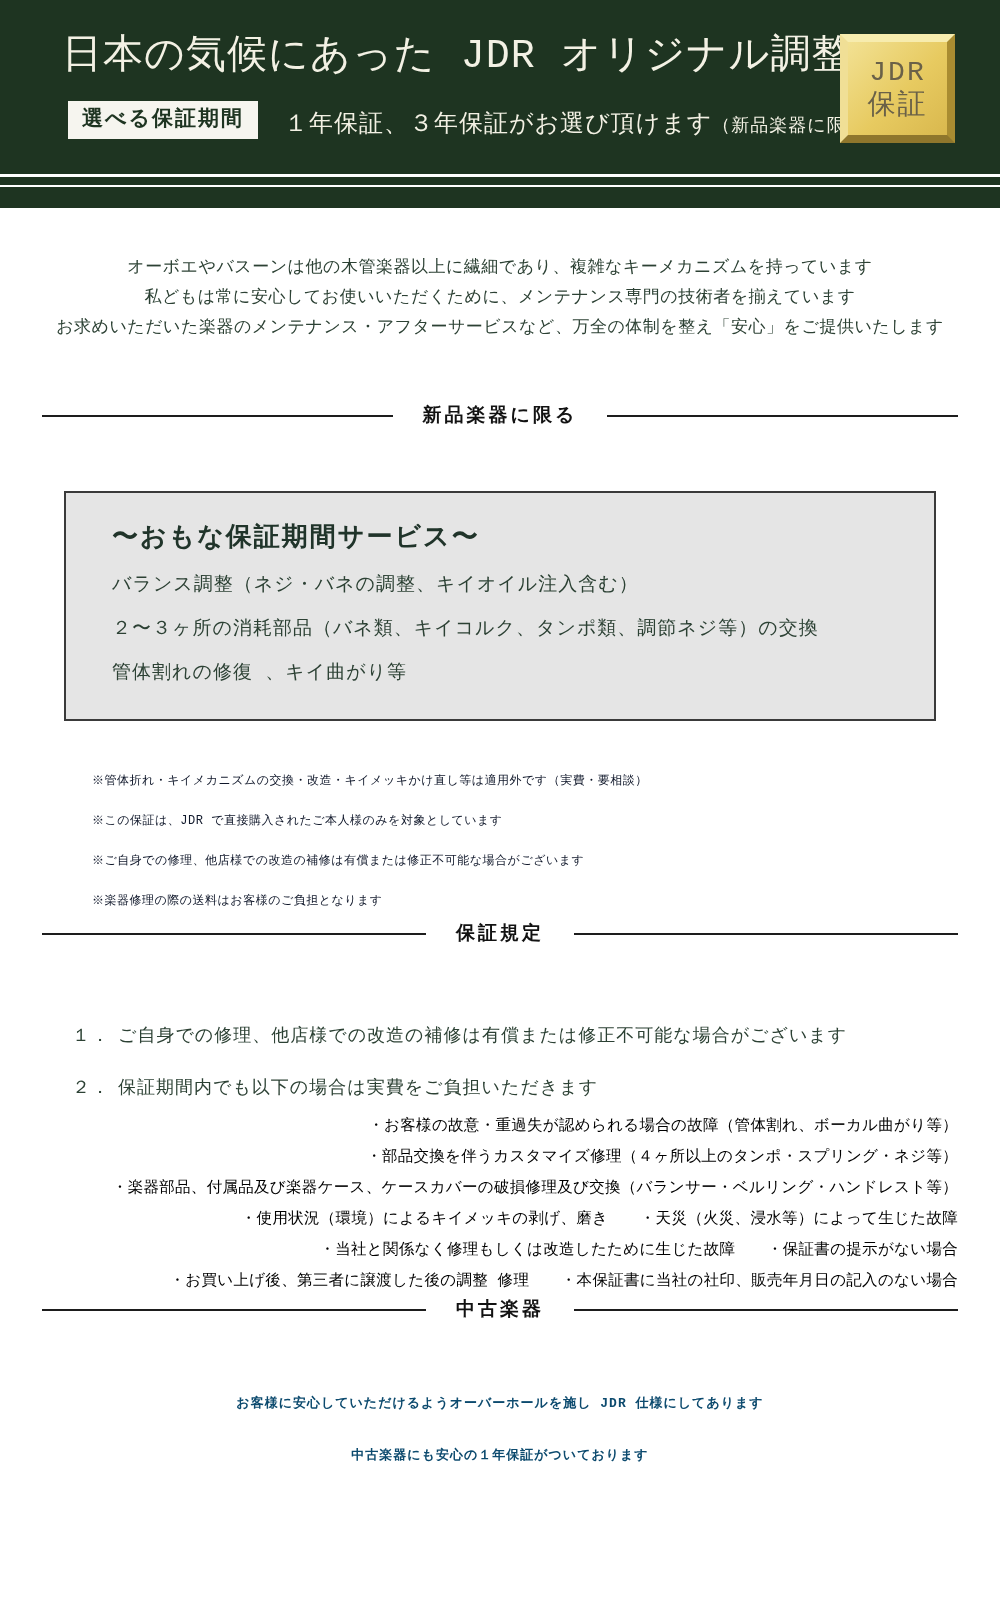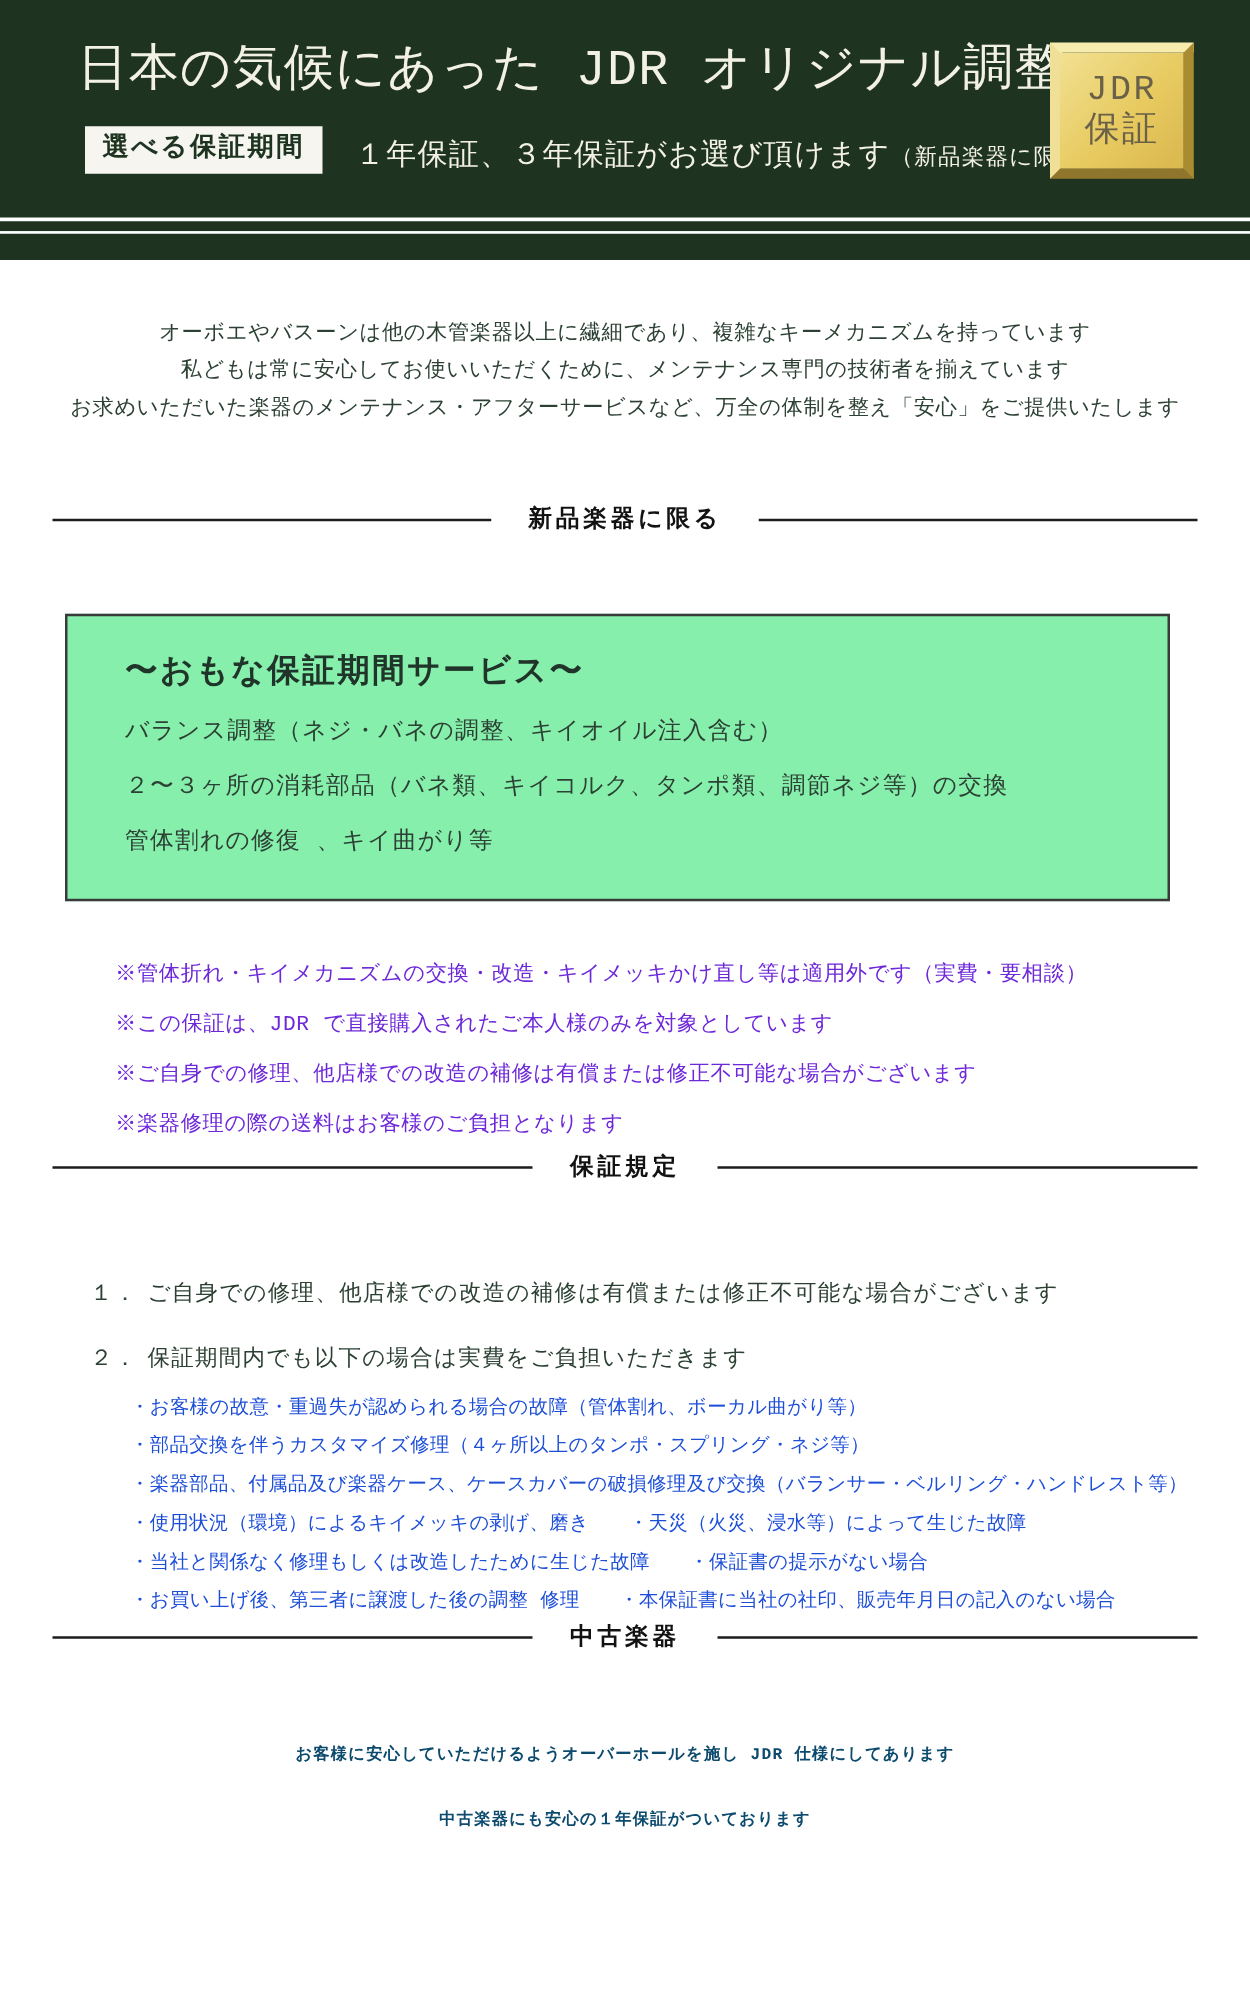"〜おもな保証期間サービス〜" .service-box { background: #86efac -> #e5e5e5; margin: 62px 22px 0 10px -> 62px 22px 0 22px }
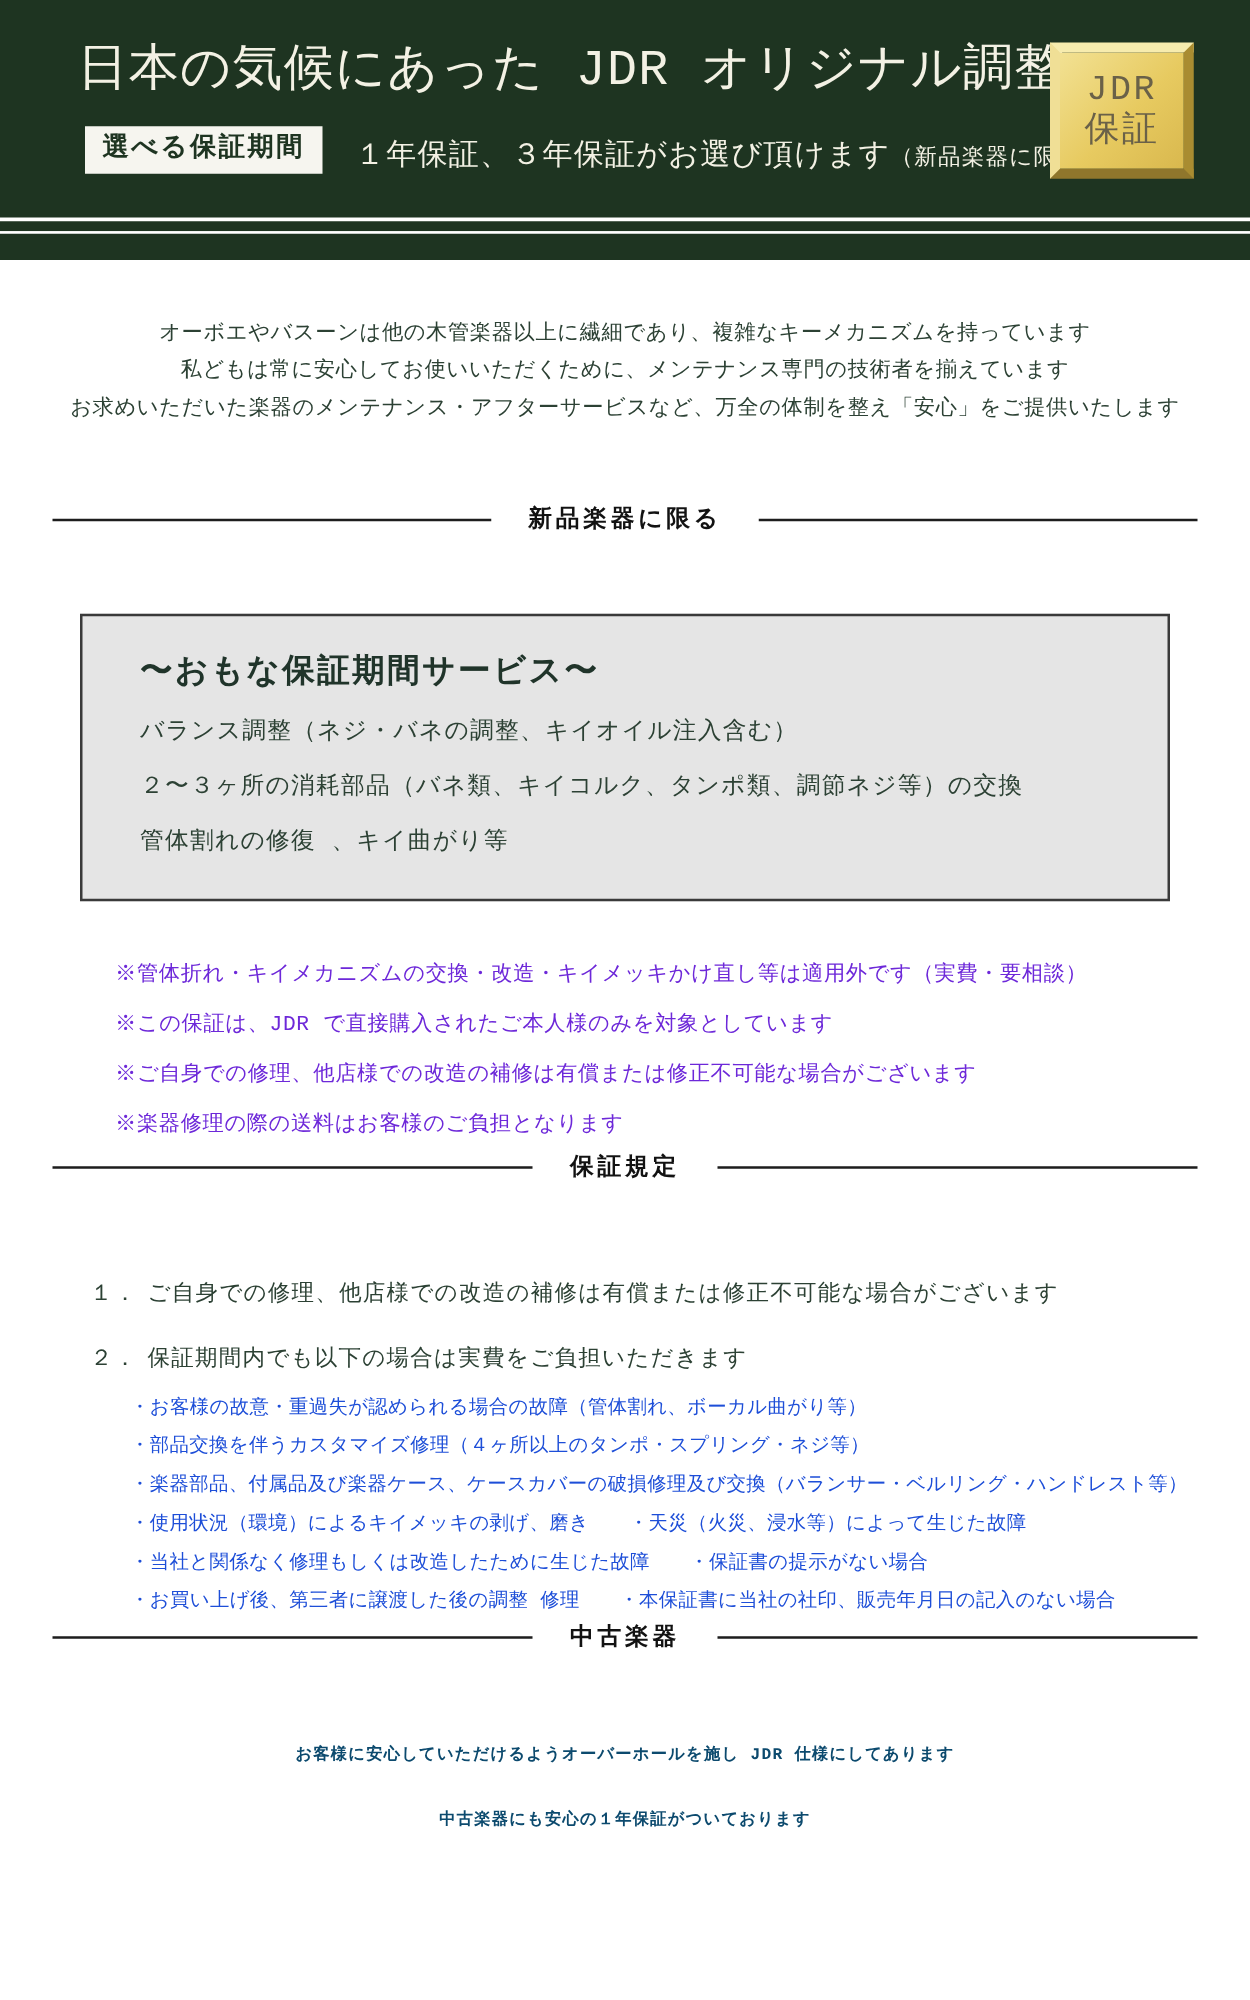"※管体折れ・キイメカニズムの交換・改造・キイメッキかけ直し等は適用外です（実費・" .notes li { color: #6d28d9 -> #0f172a; font-size: 17px -> 12px }
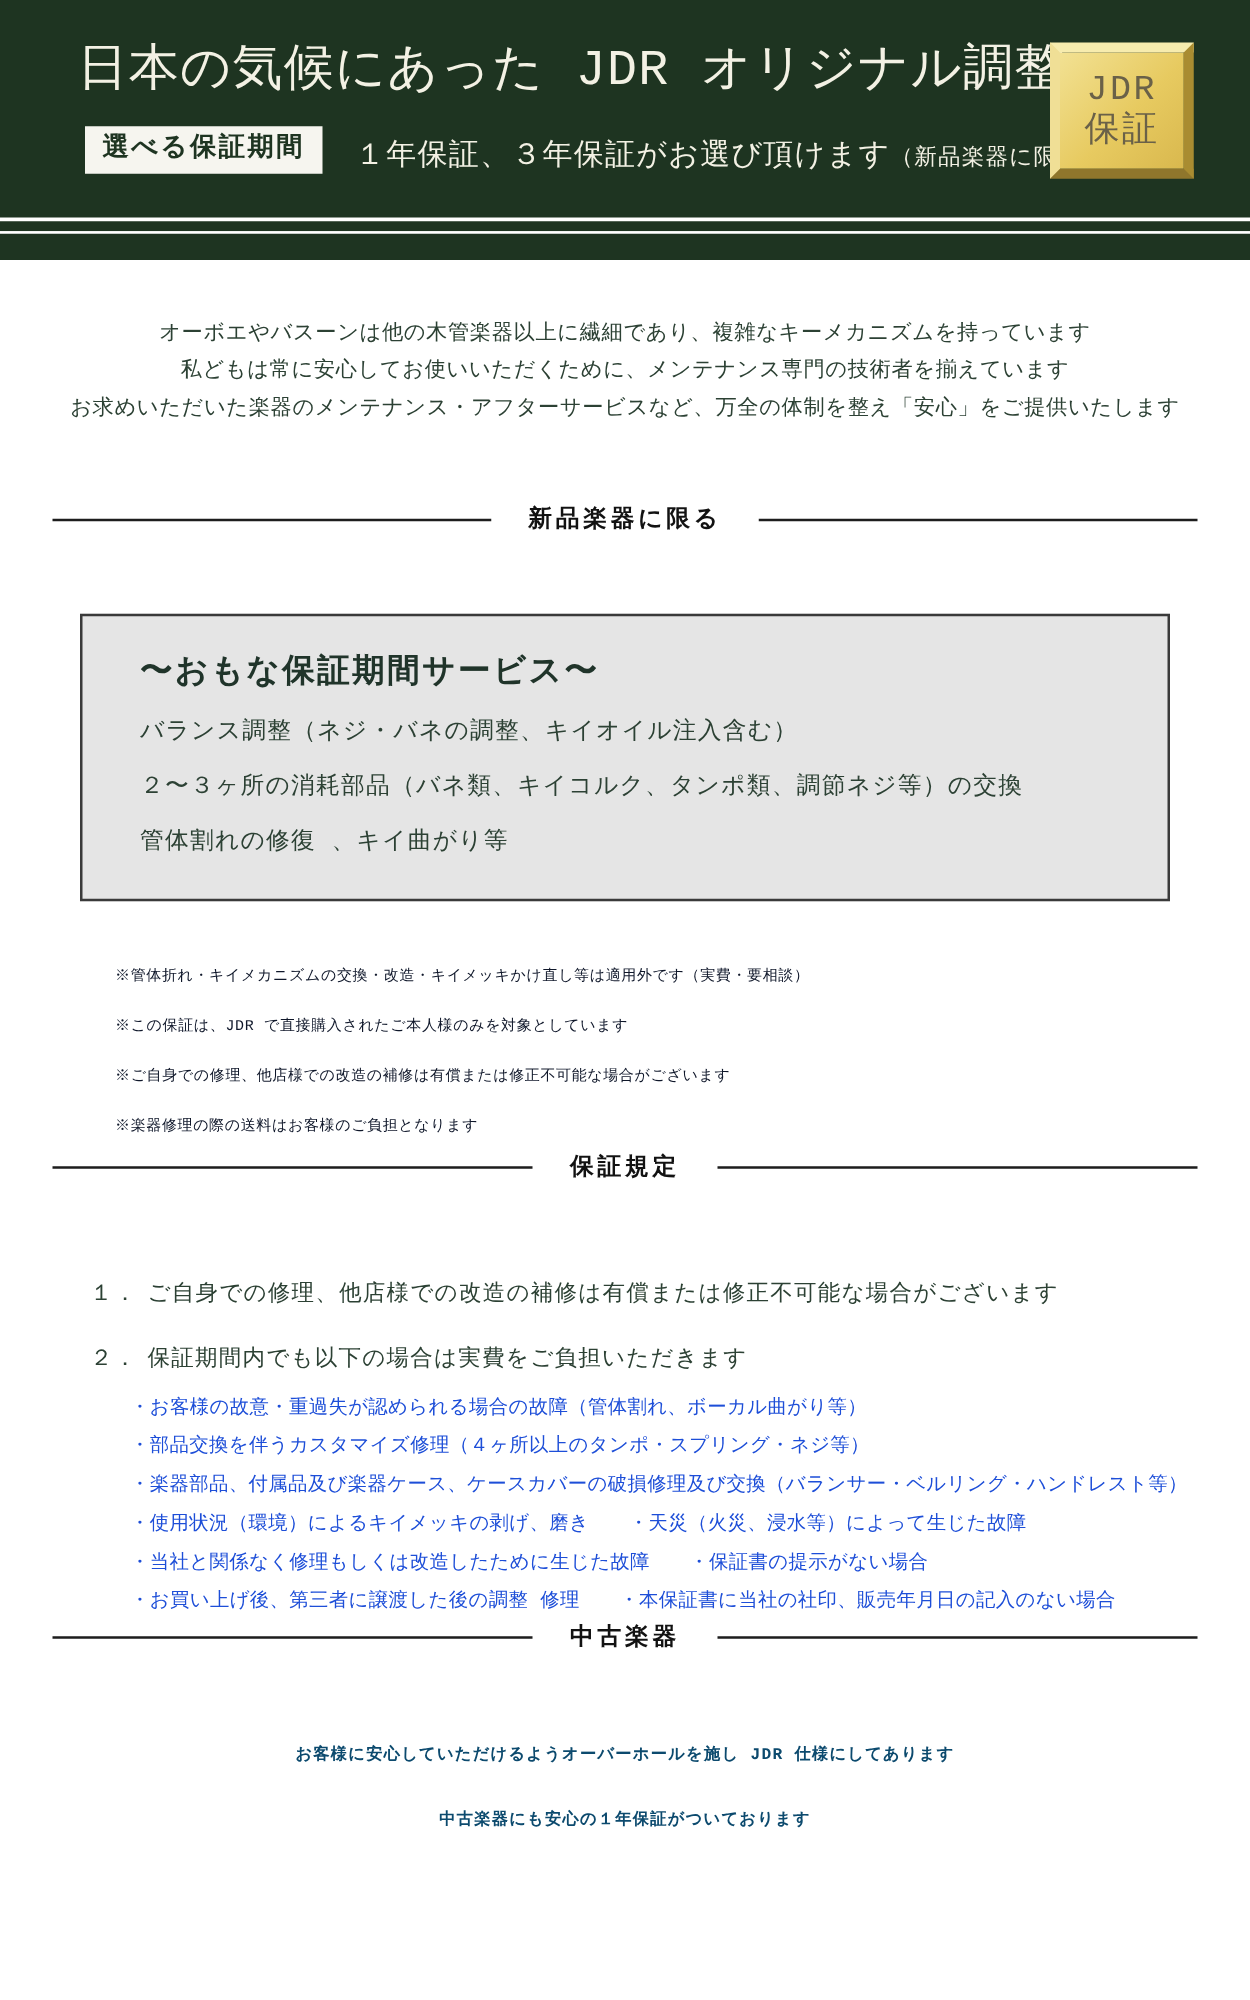"・お客様の故意・重過失が認められる場合の故障（管体割れ、ボーカル曲がり等）" .sub-notes li { color: #1d4ed8 -> #000000; text-align: none -> right }
